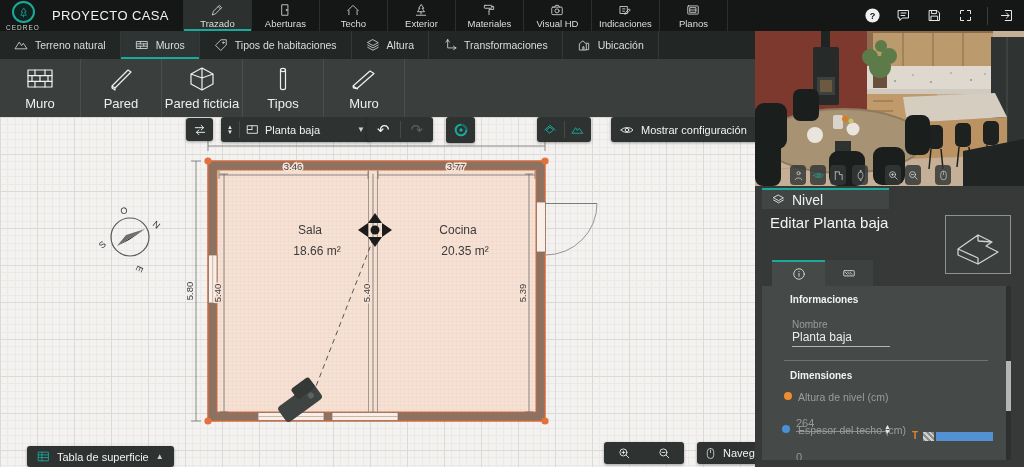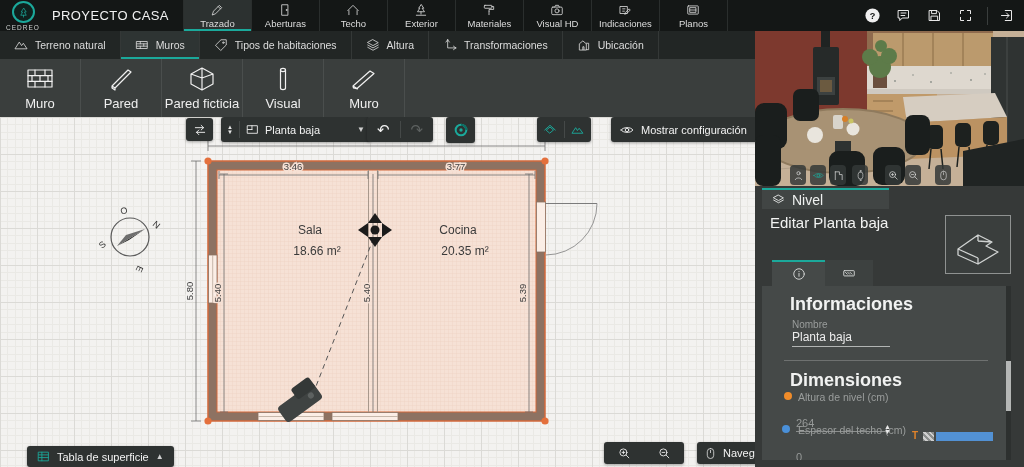"Visual" span { text: Visual -> Tipos }
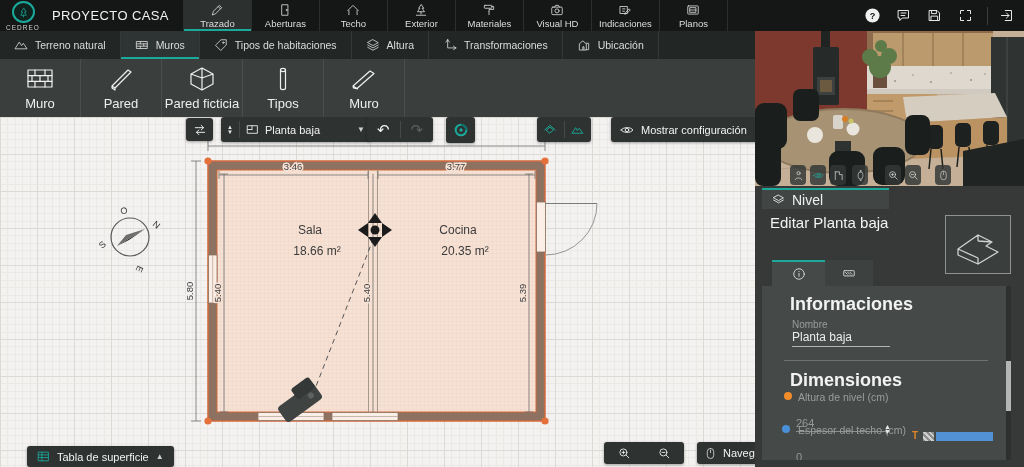"Informaciones" .chead { font-size: 18px -> 10px }
